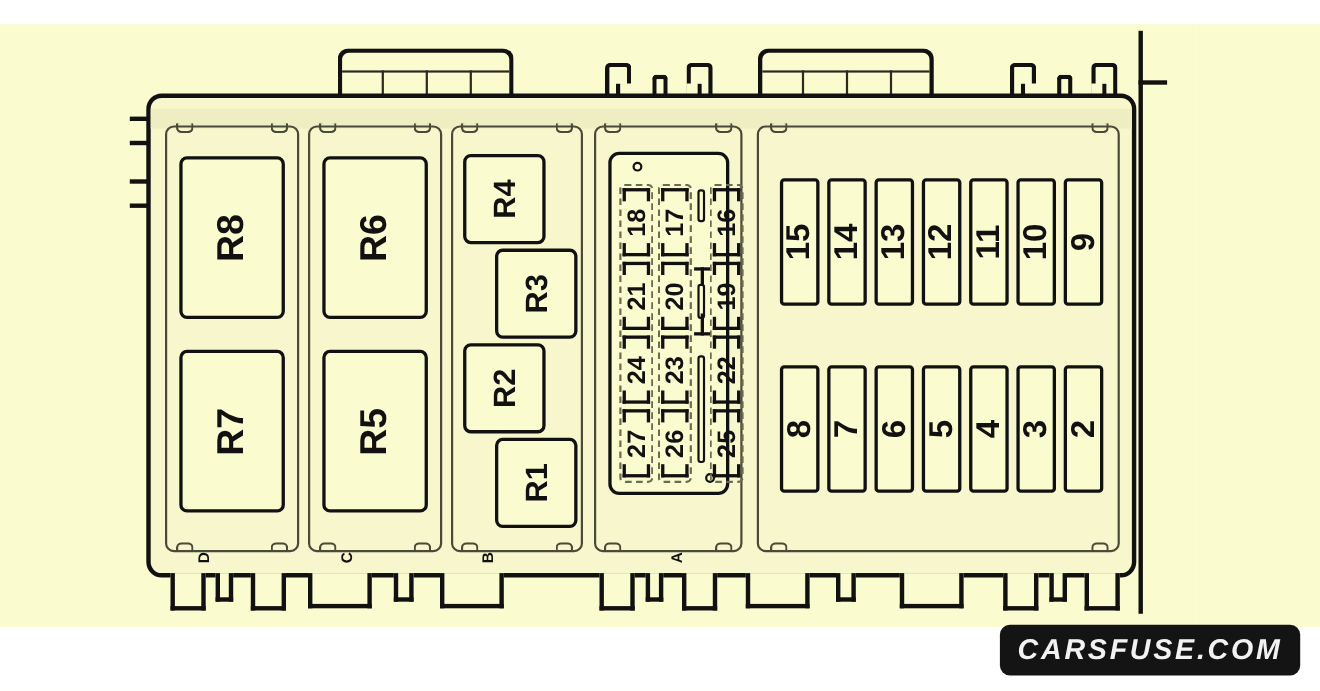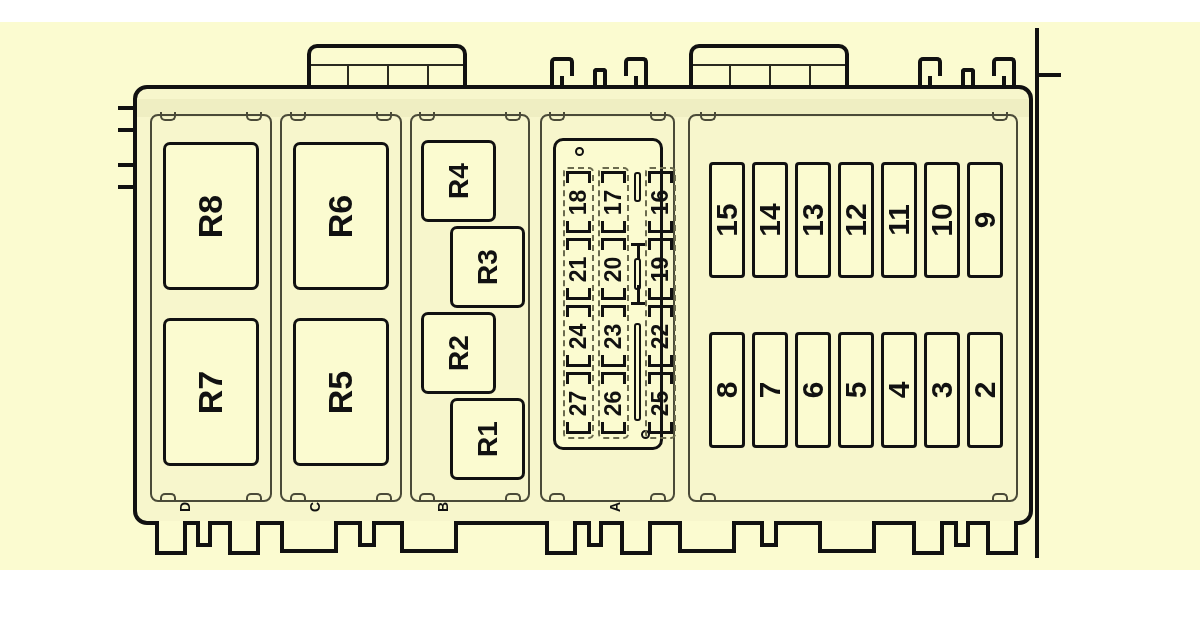"CARSFUSE.COM" div.watermark { html: none -> <div> <span>CARSFUSE.COM</span> </div> }
